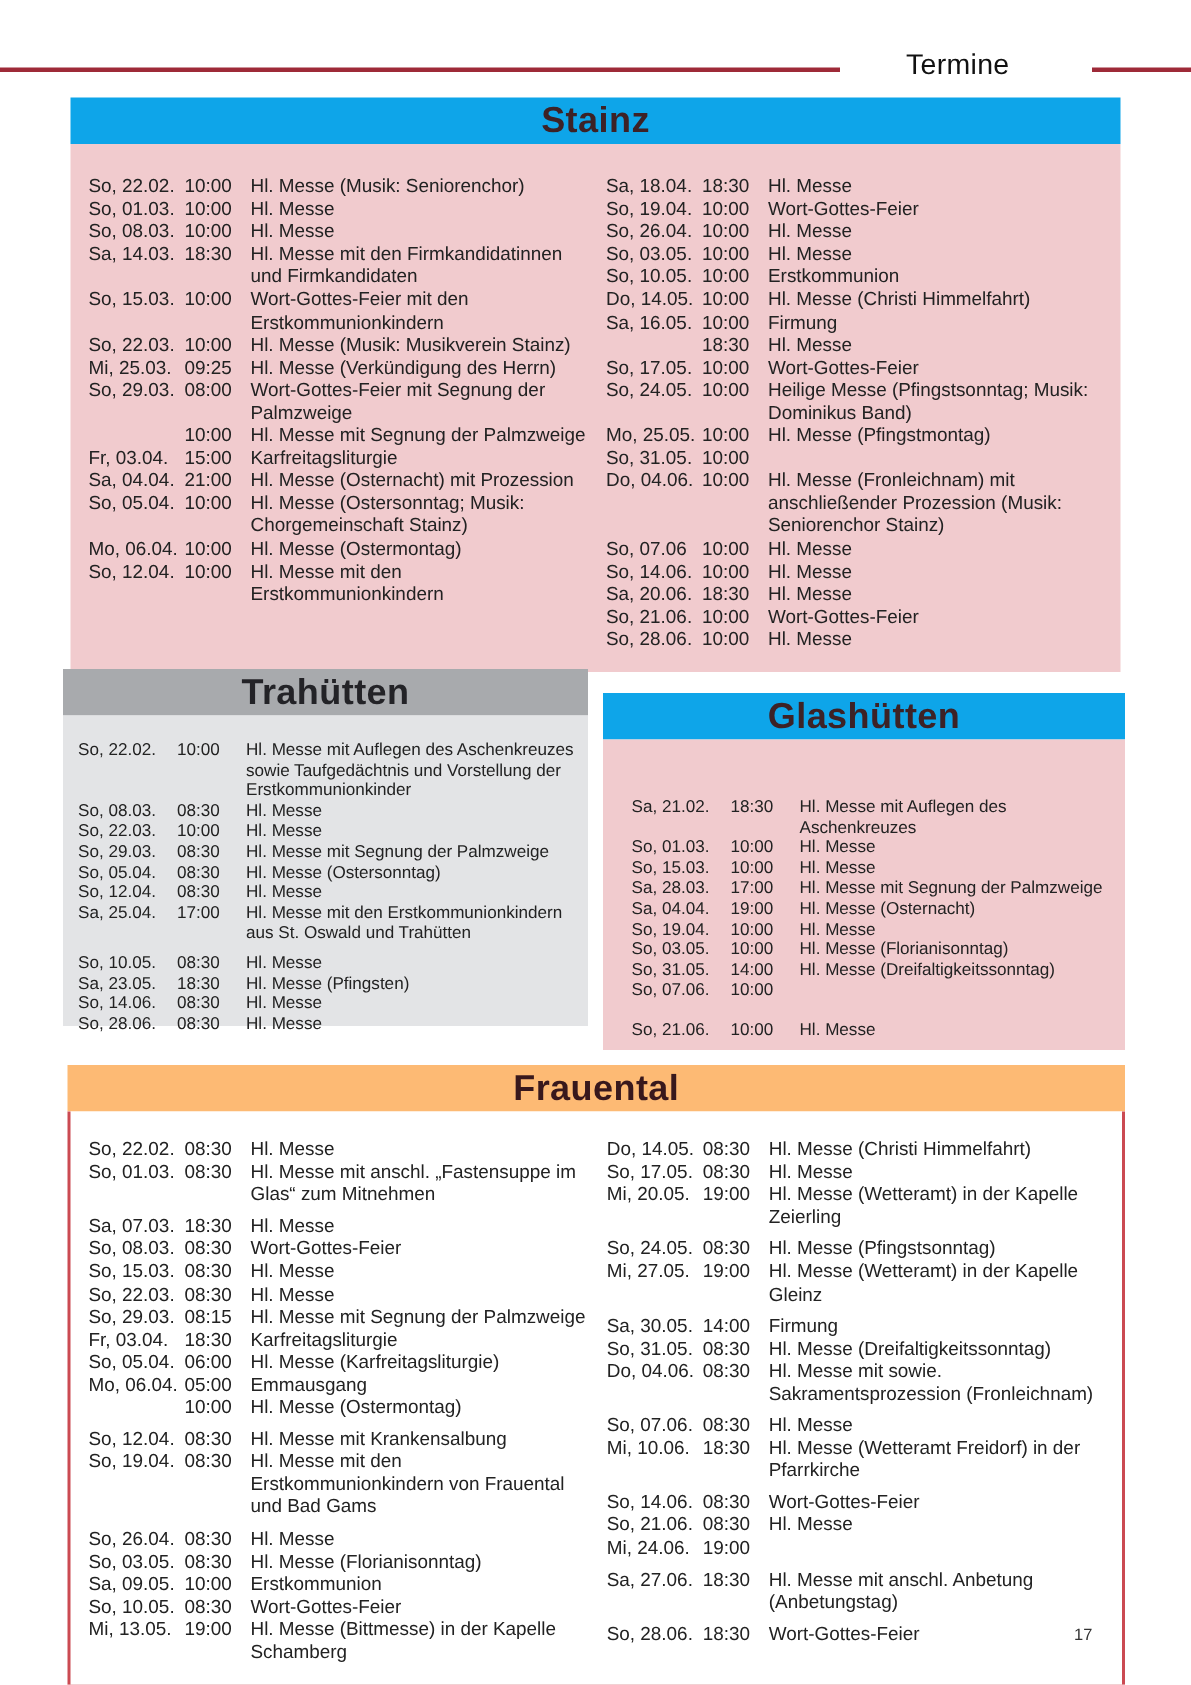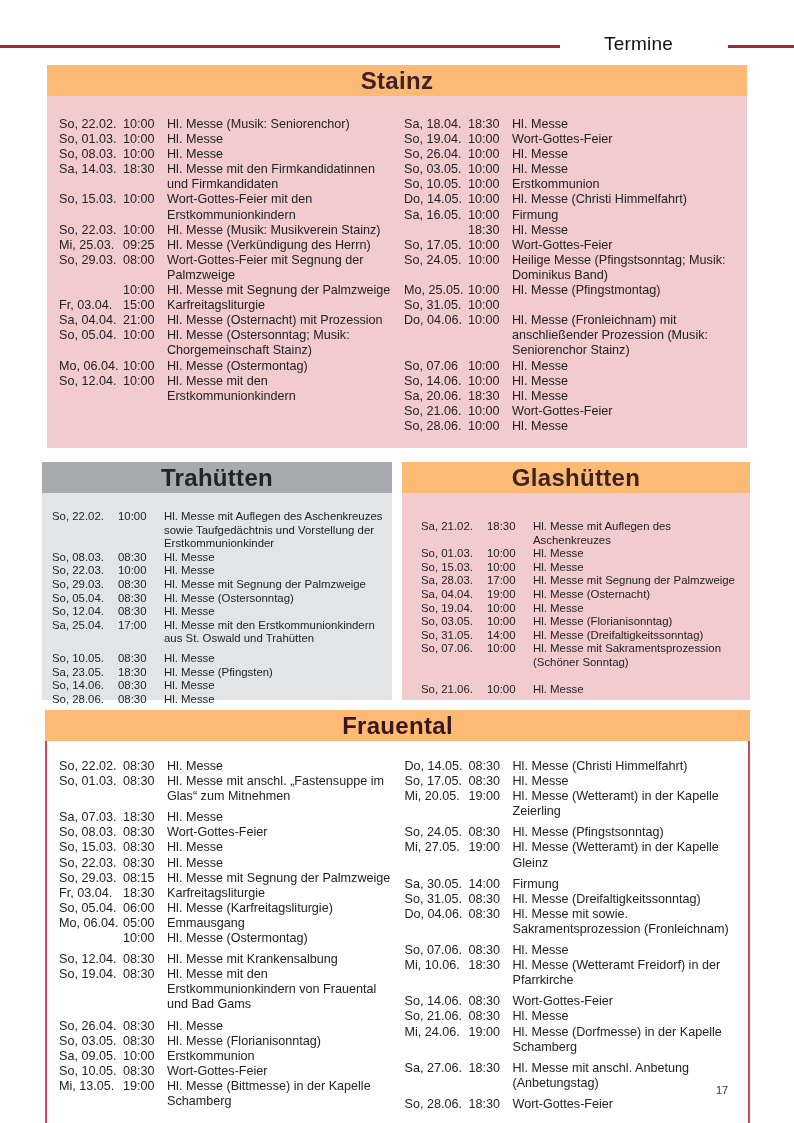"Stainz" .rose .banner { background: #fdba74 -> #0ea5e9 }
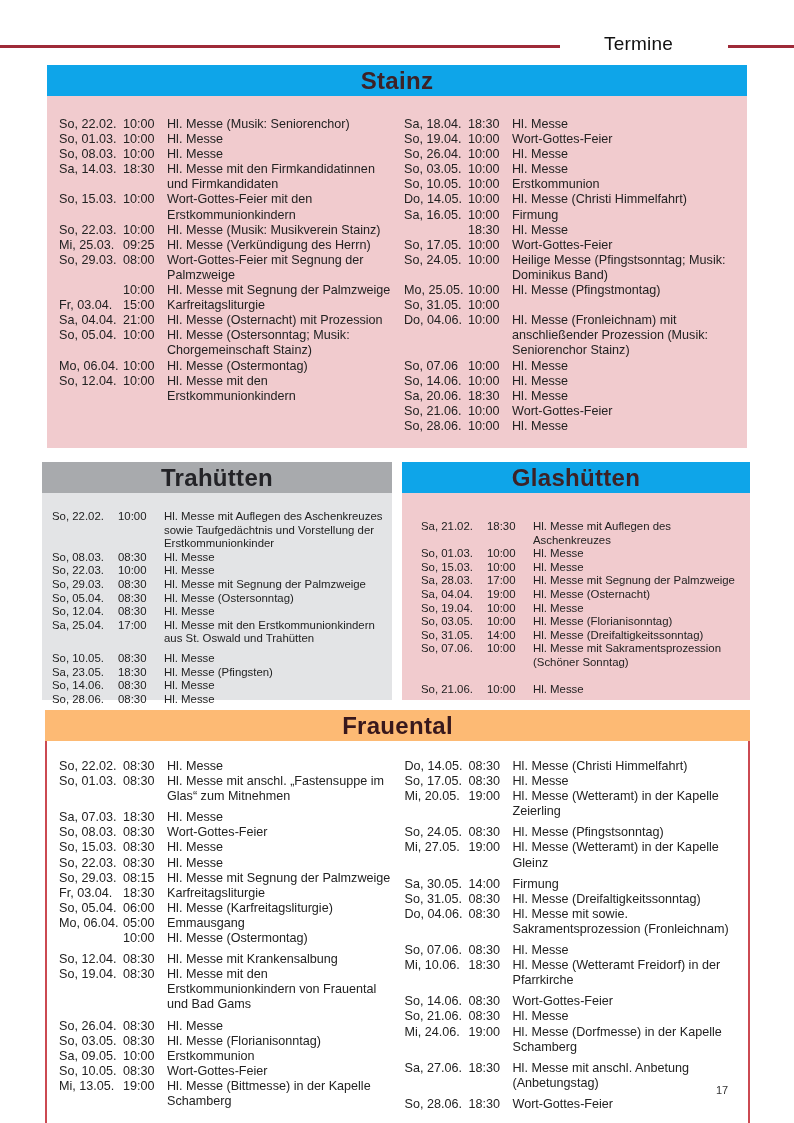"Trahütten" #trahuetten { top: 462px -> 446px }
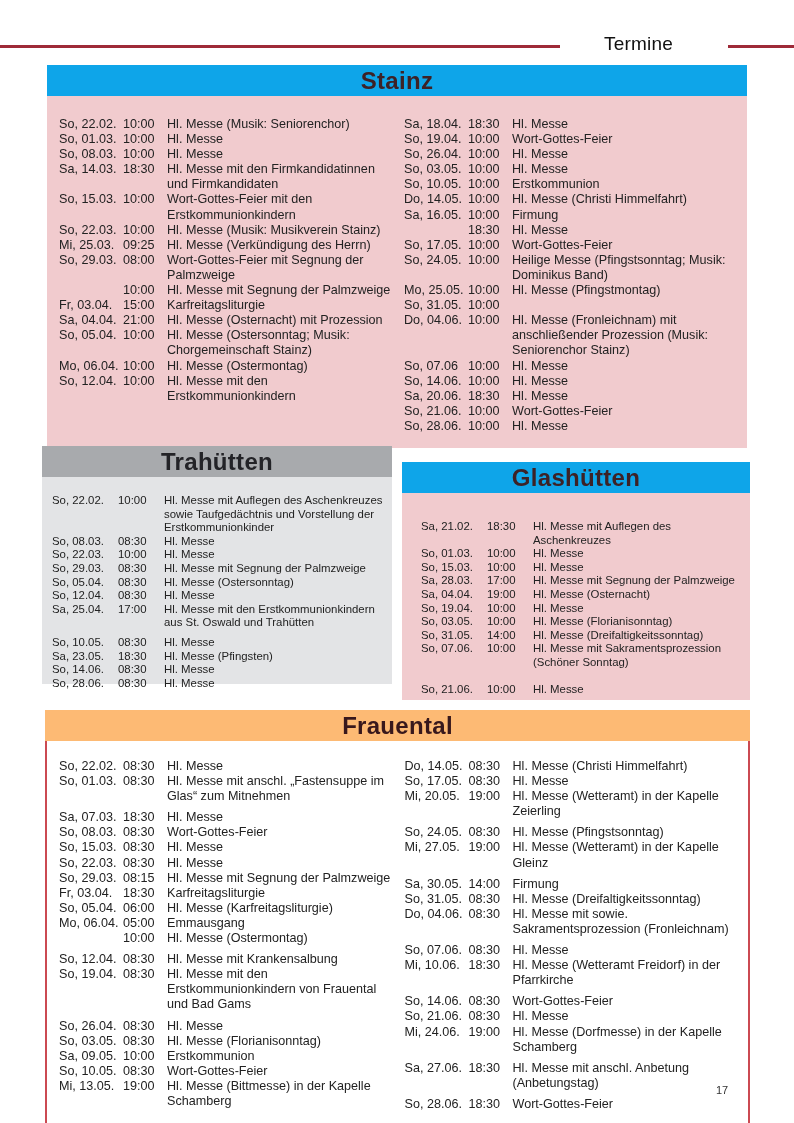"Sa, 21.02." #glashuetten .panel-body { padding: 15px 6px 10px 19px -> 27px 6px 10px 19px }
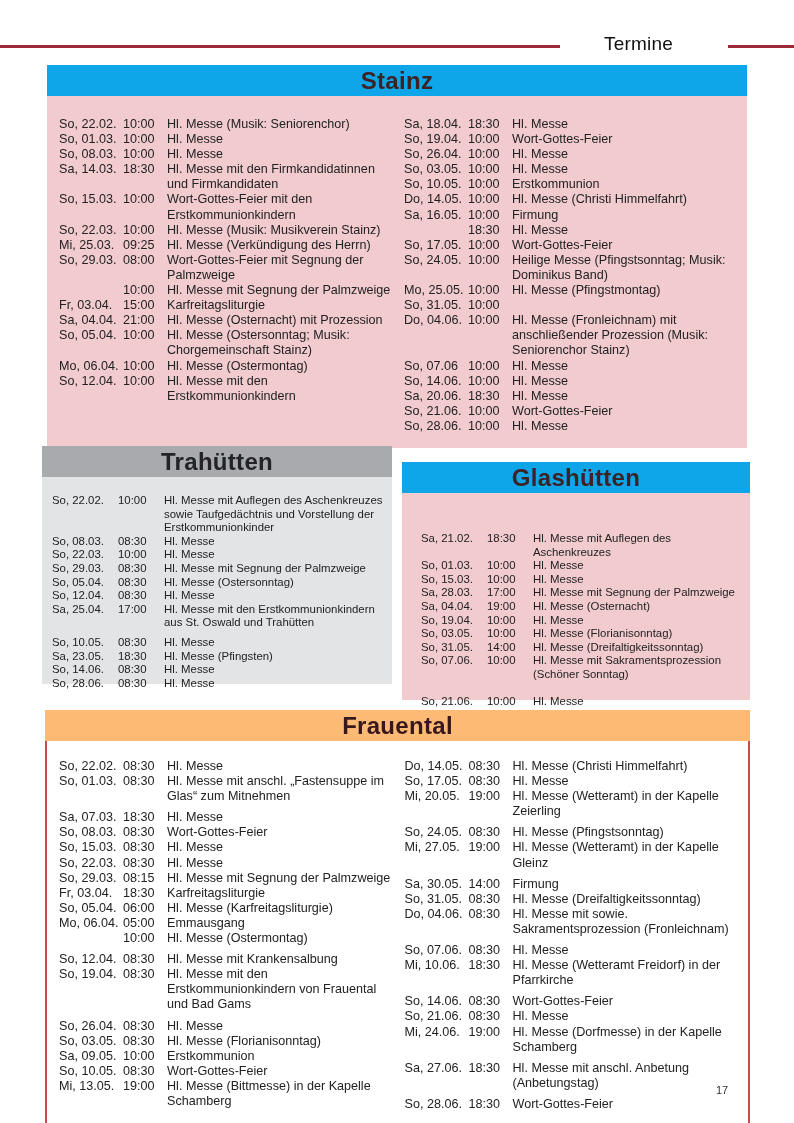"Hl. Messe mit Sakramentsprozession" span.desc { html: <span>Hl. Messe mit Sakramentsprozession (Schöner Sonntag)</span> -> none }
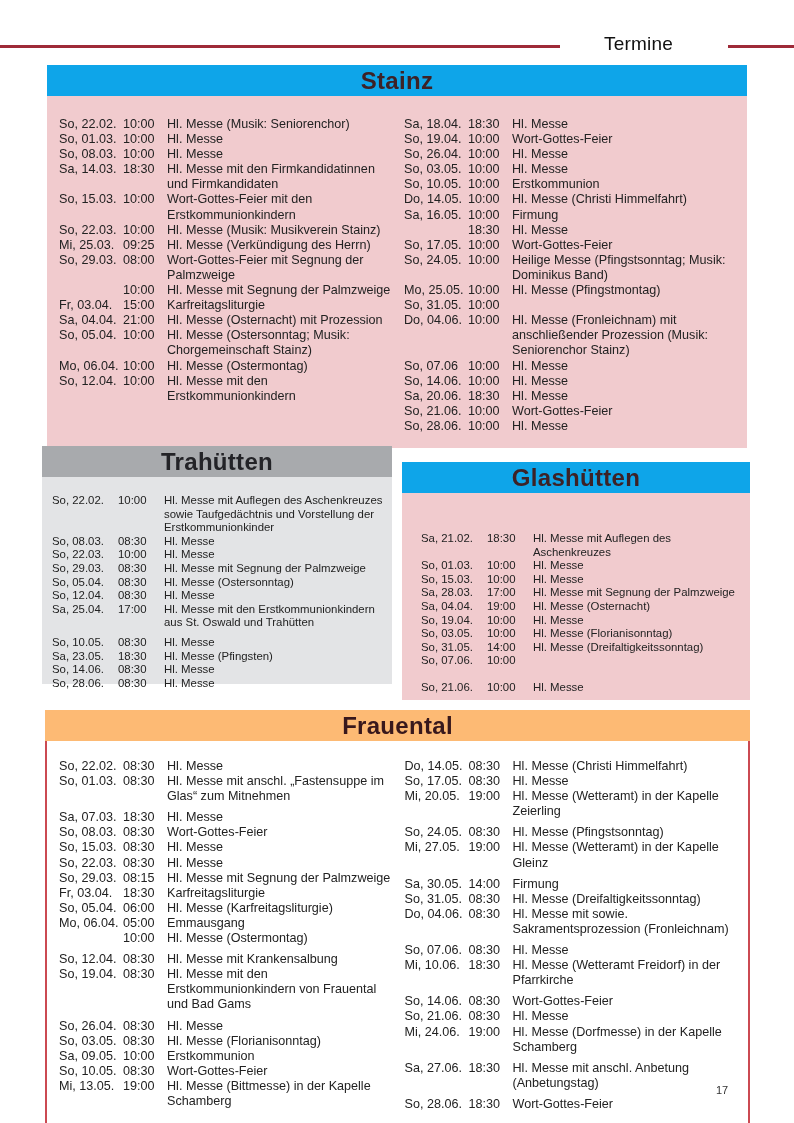"Hl. Messe (Dorfmesse) in der" span.desc { html: <span>Hl. Messe (Dorfmesse) in der Kapelle Schamberg</span> -> none }
